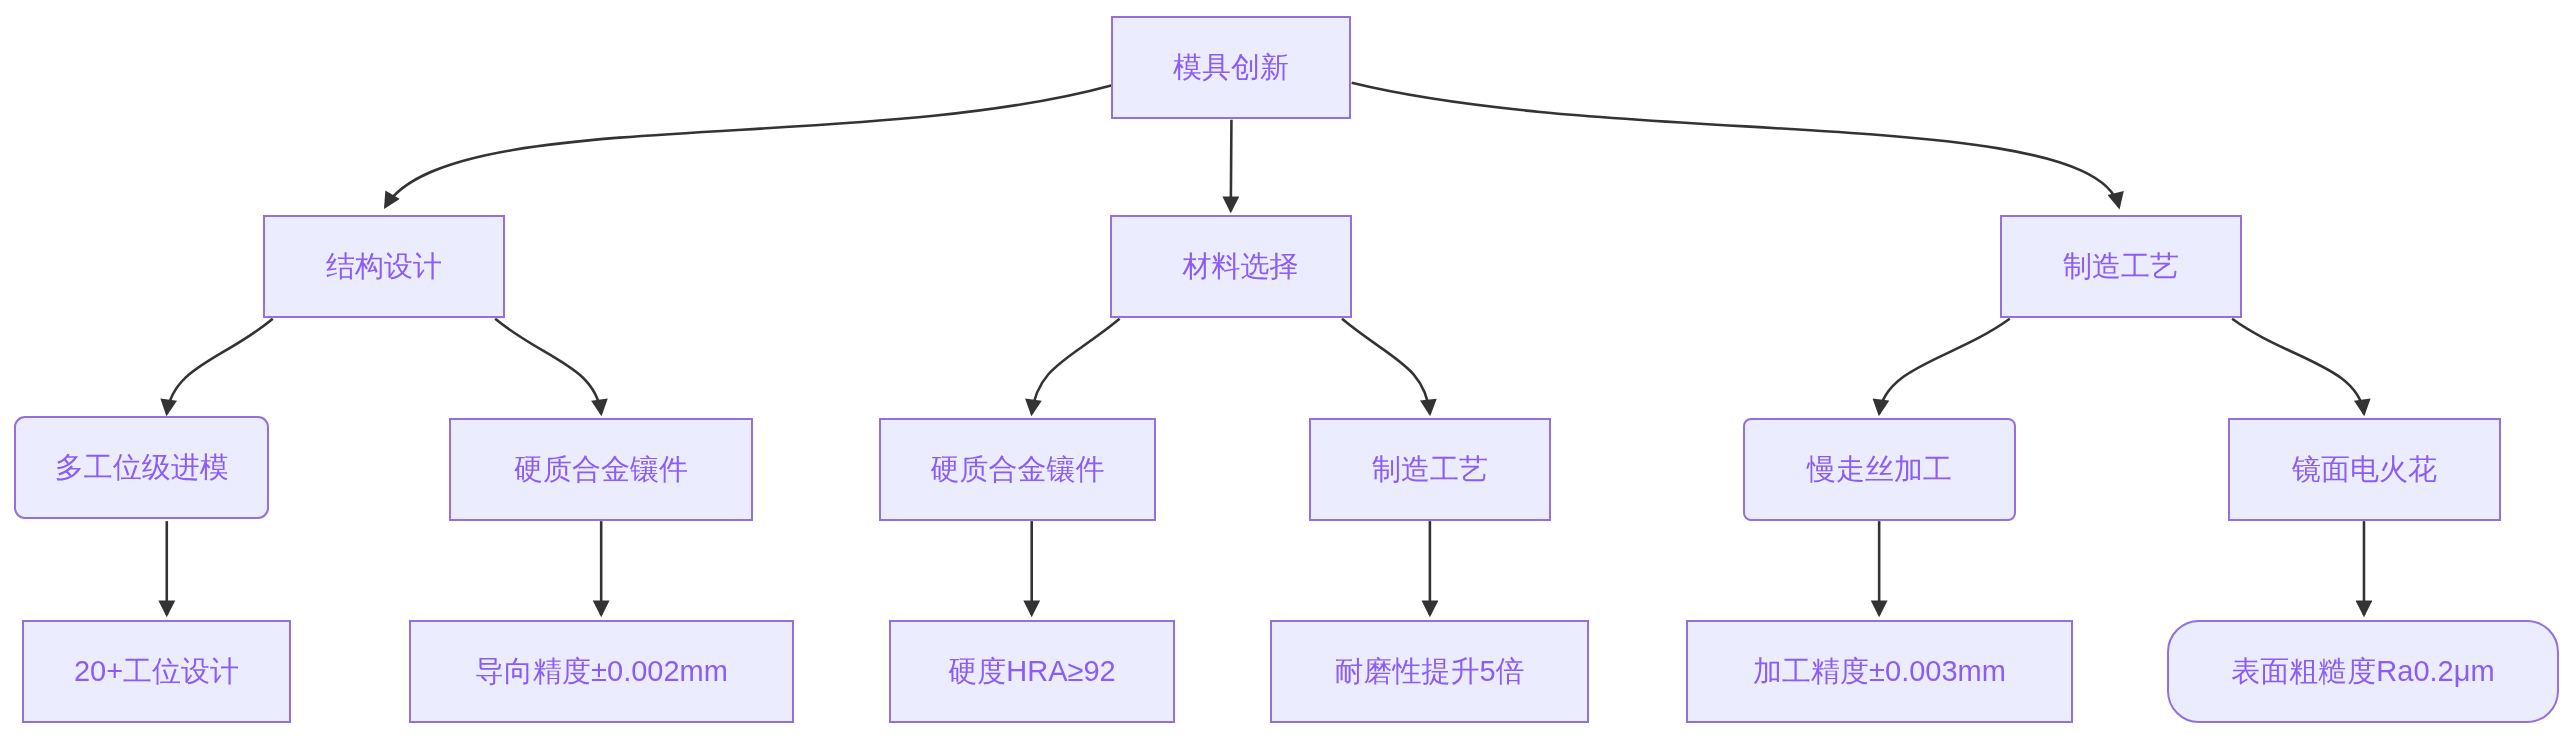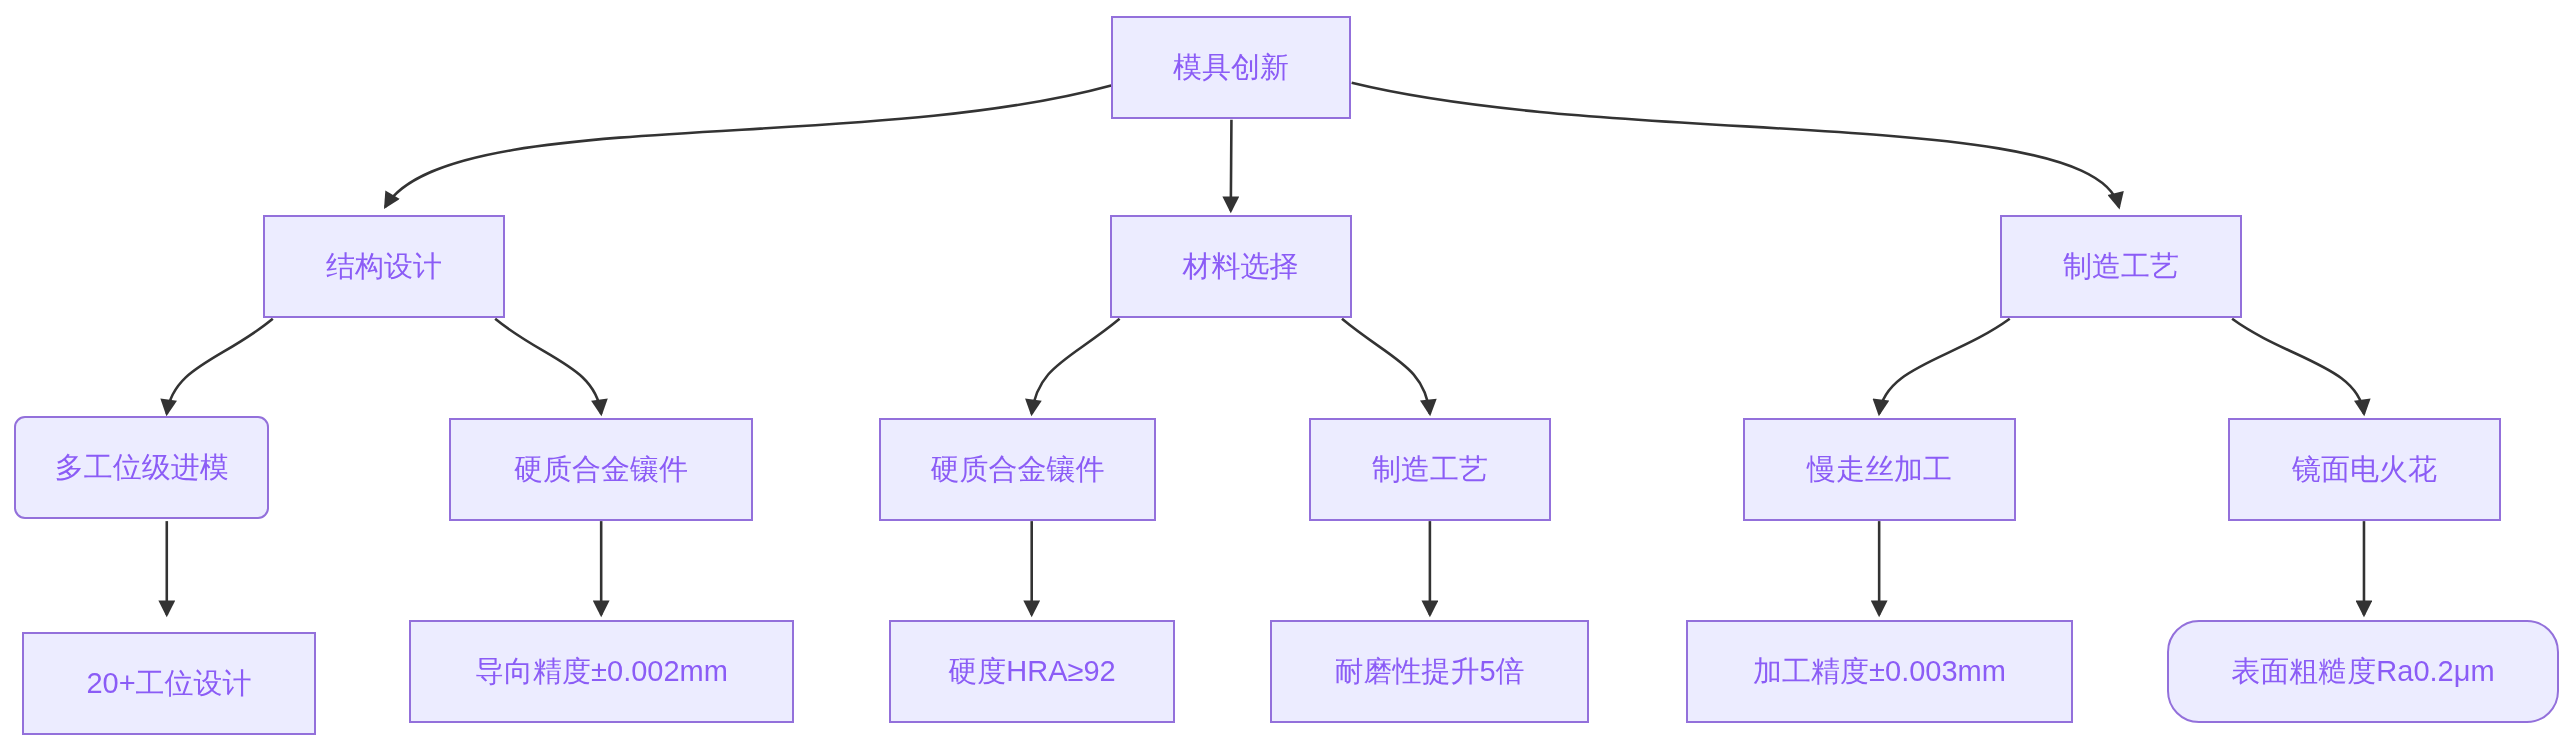"慢走丝加工" .n8 { border-radius: none -> 8px }
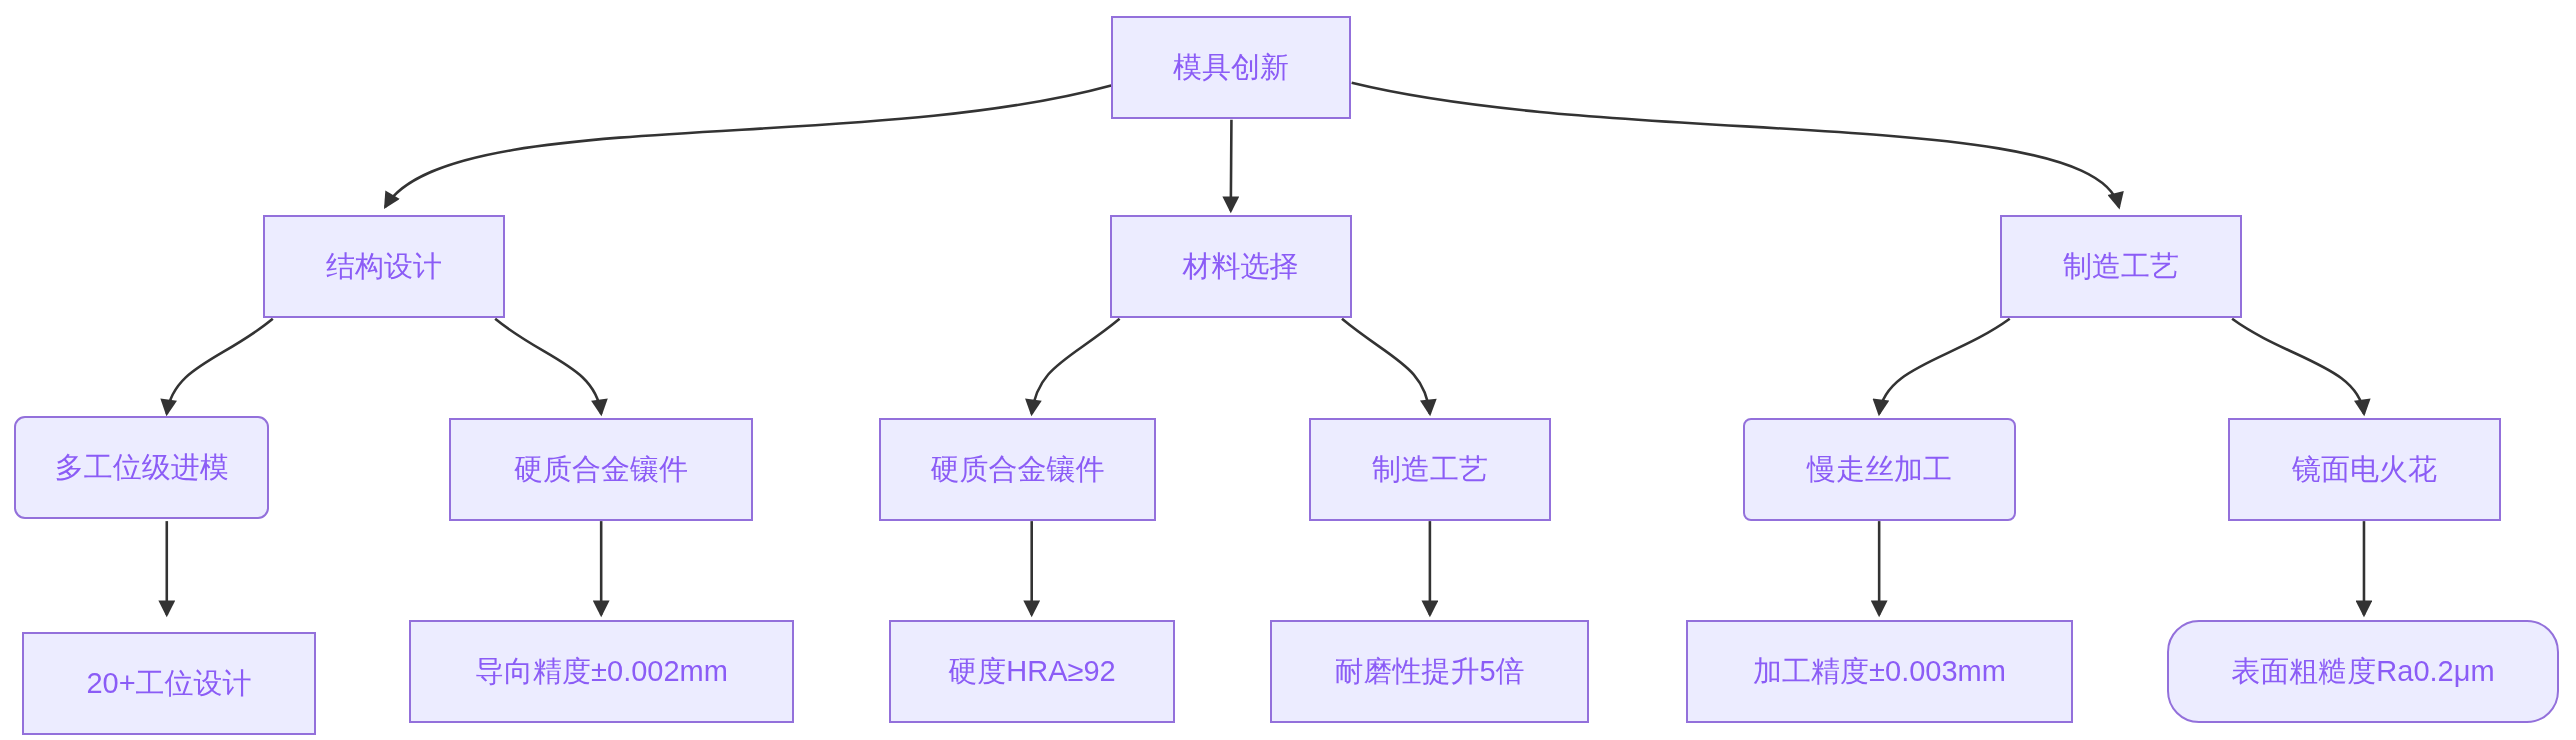"20+工位设计" .n10 { margin-top: 12px -> none; width: 294px -> 269px }
